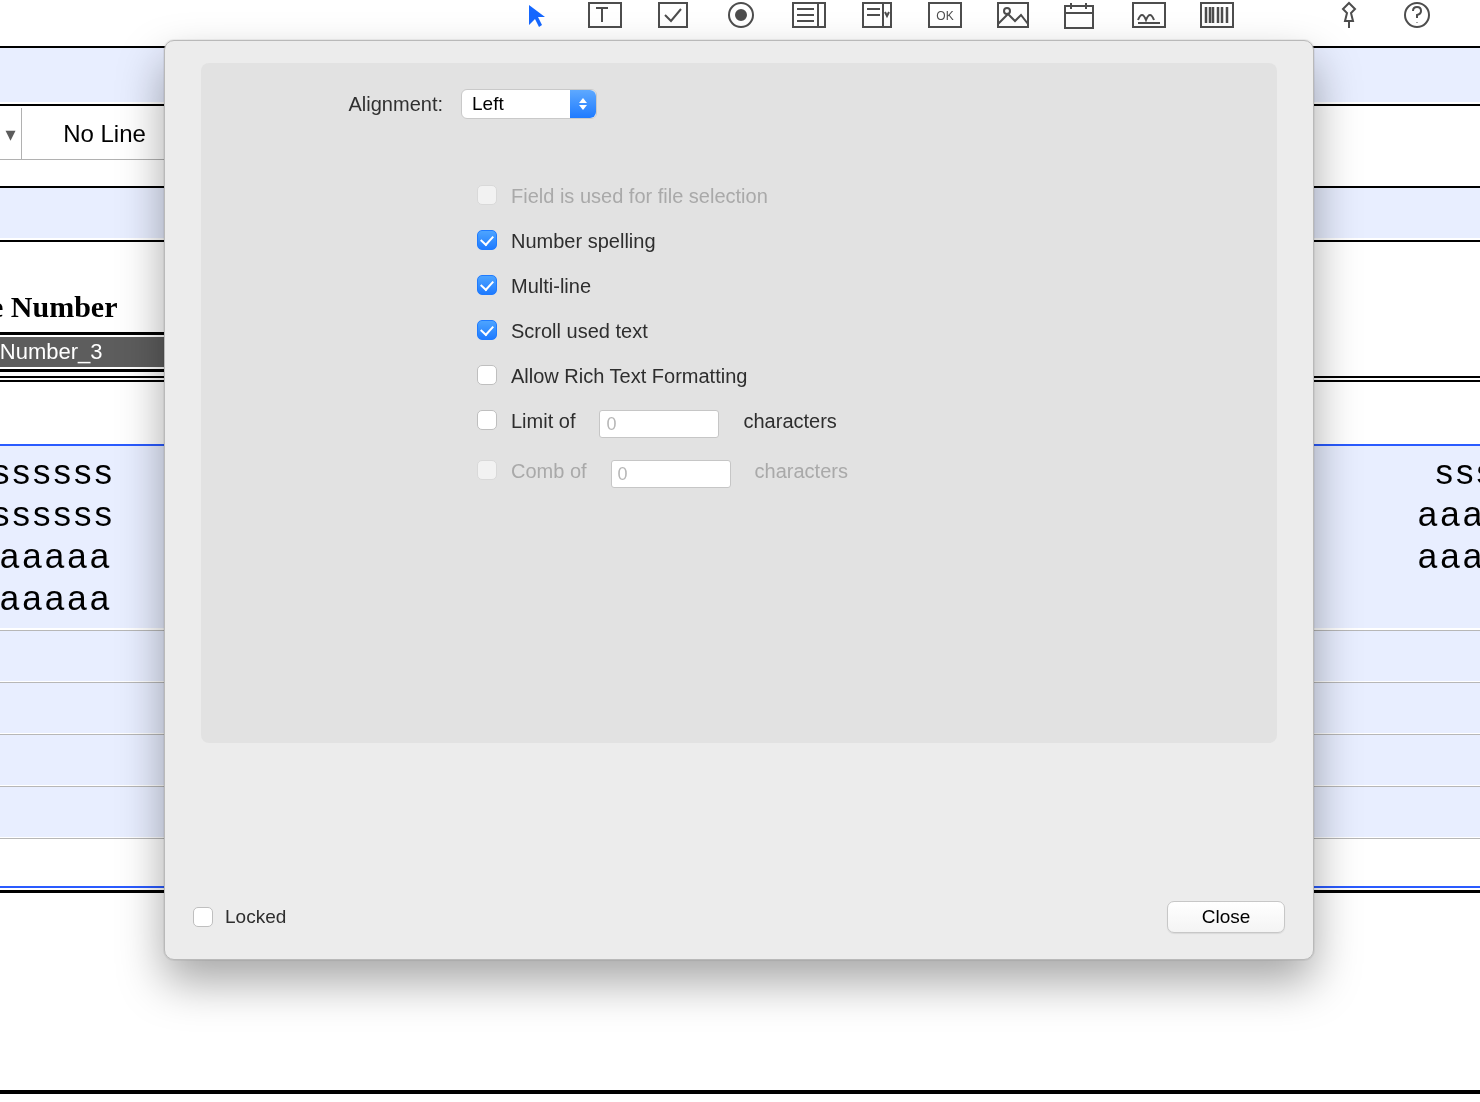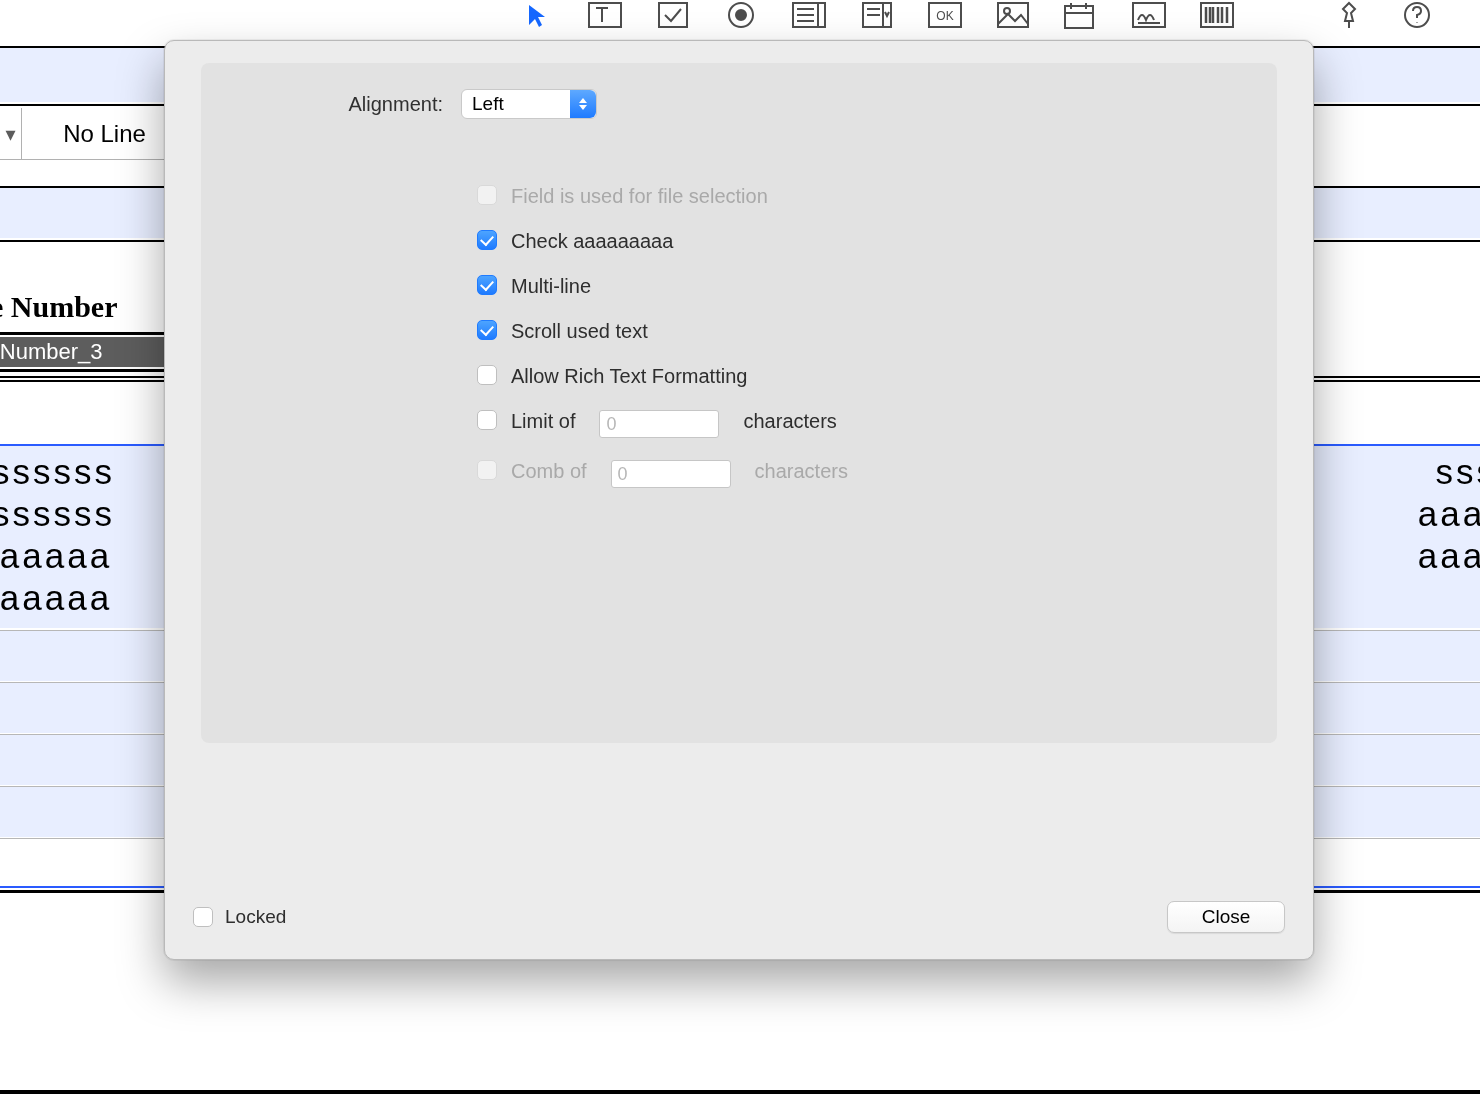"Check aaaaaaaaa" span { text: Check aaaaaaaaa -> Number spelling }
